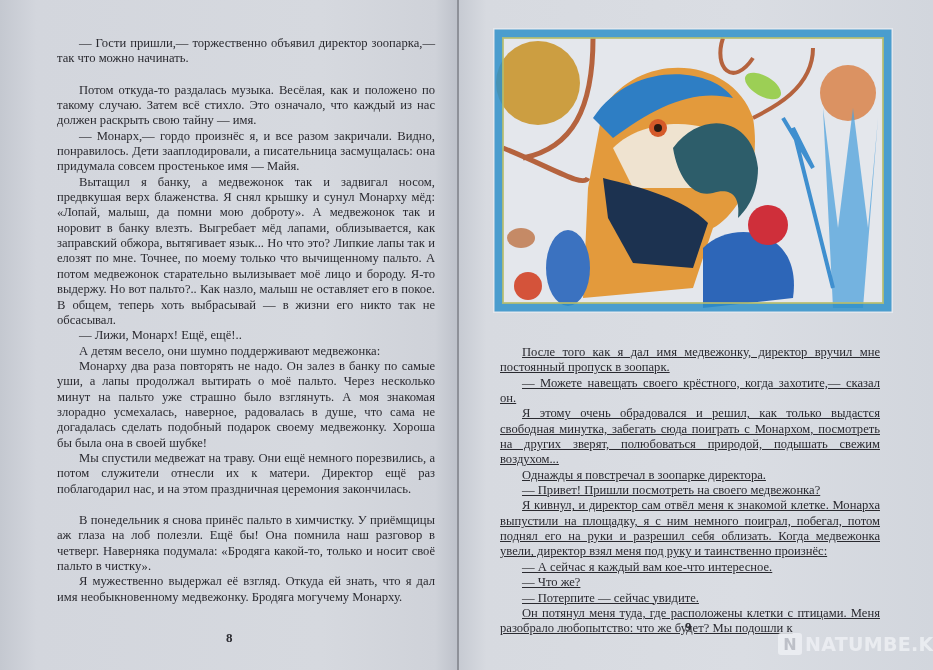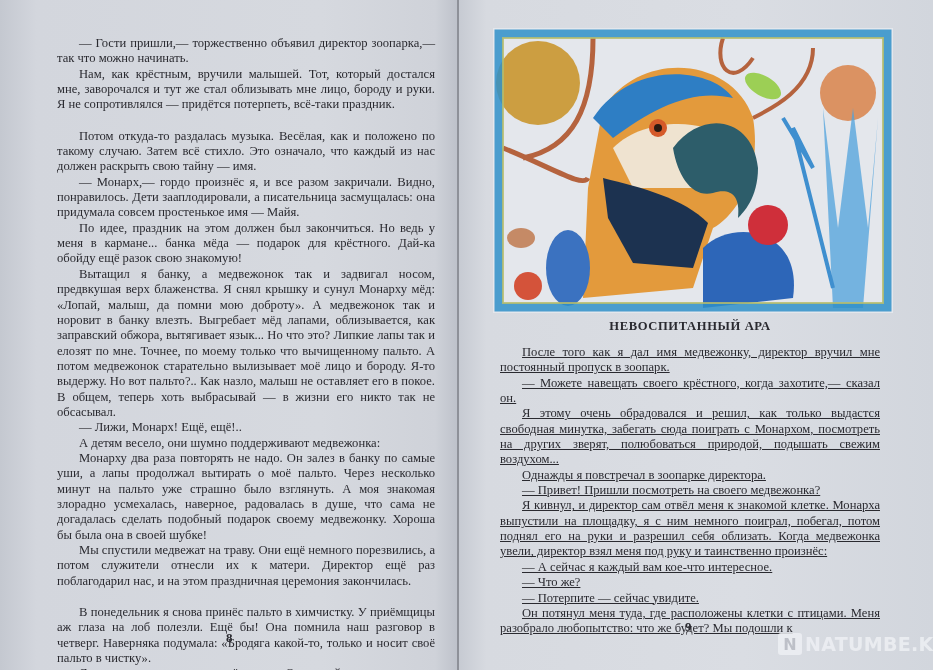"Нам, как крёстным, вручили малышей." p.para { html: <p>Нам, как крёстным, вручили малышей. Тот, который достался мне, заворочался и тут же стал облизывать мне лицо, бороду и руки. Я не сопротивлялся — придётся потерпеть, всё-таки праздник.</p> -> none }
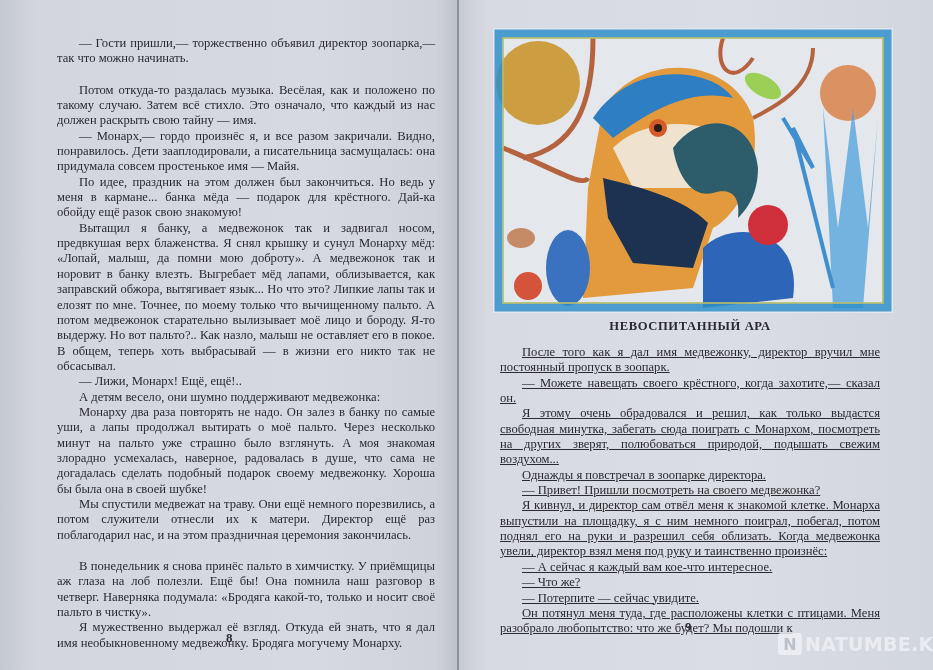"По идее, праздник на этом" p.para { html: <p>По идее, праздник на этом должен был закончиться. Но ведь у меня в кармане... банка мёда — подарок для крёстного. Дай-ка обойду ещё разок свою знакомую!</p> -> none }
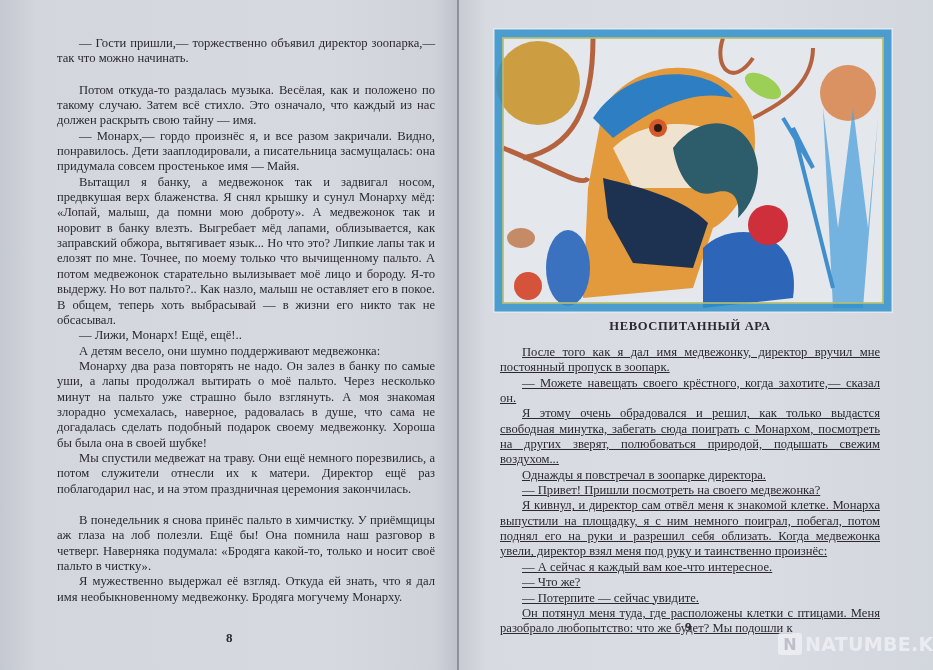"НЕВОСПИТАННЫЙ АРА" div.heading { html: <div>НЕВОСПИТАННЫЙ АРА</div> -> none }
